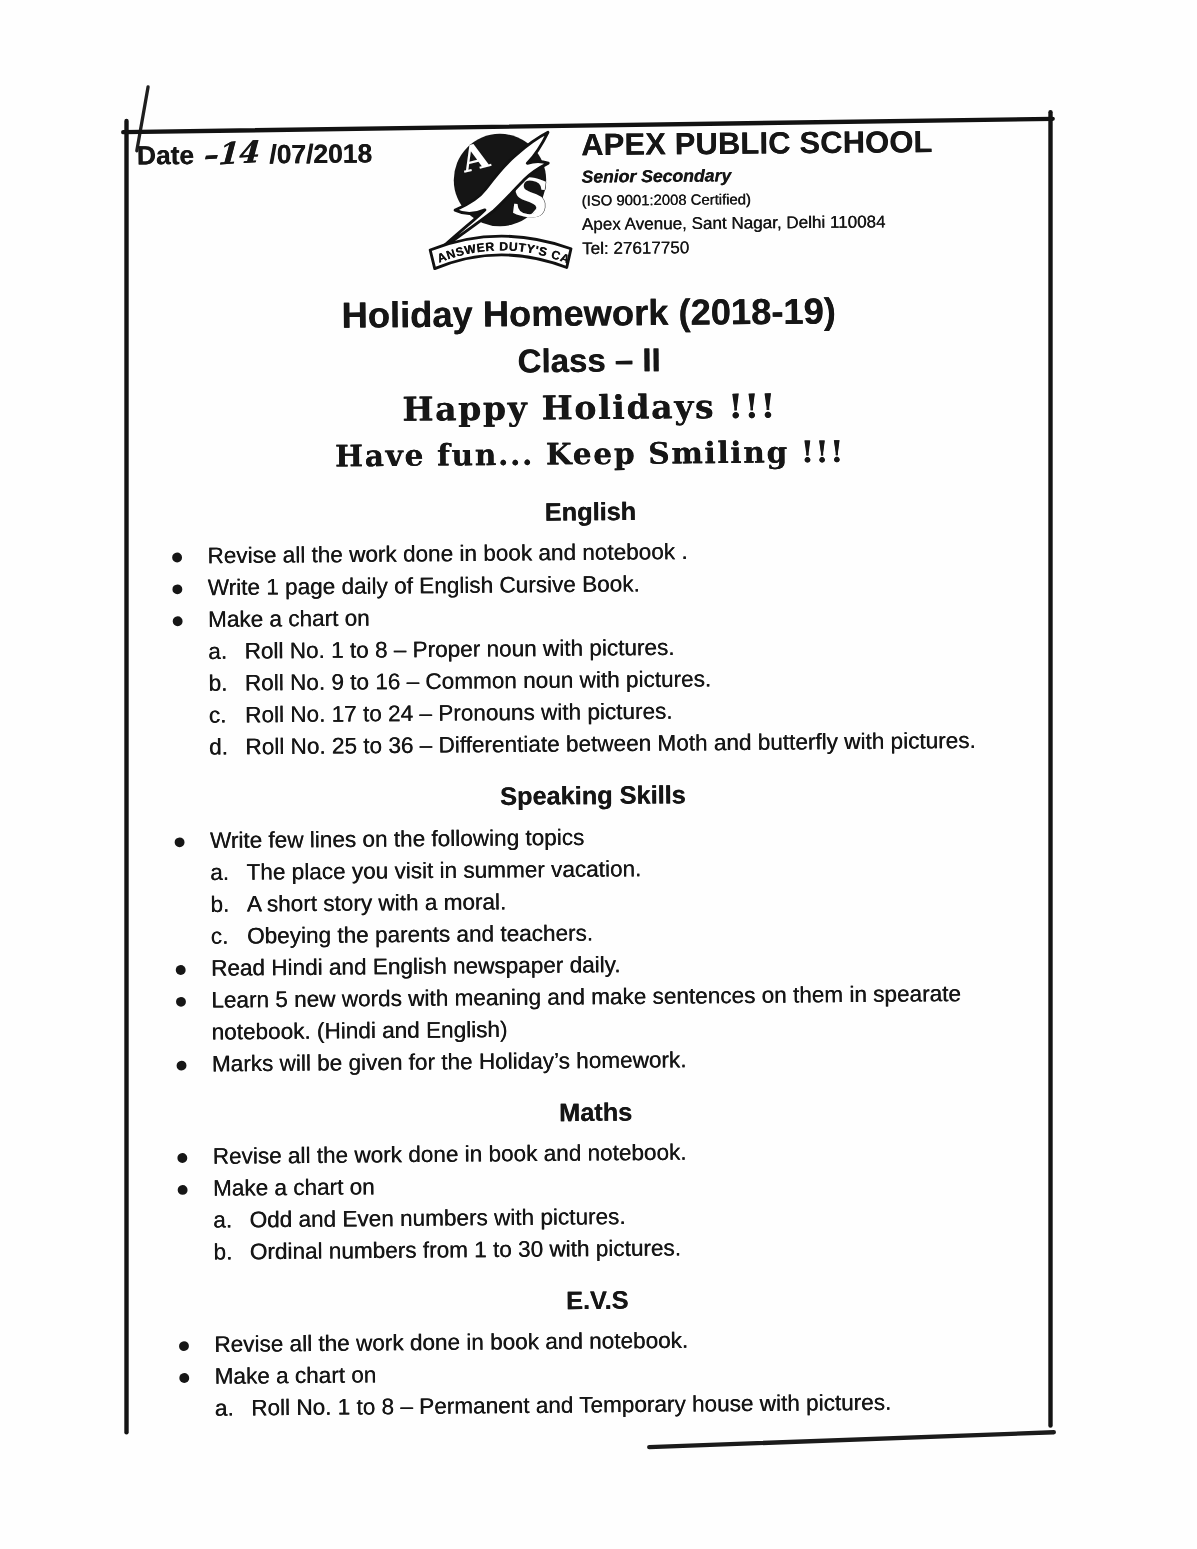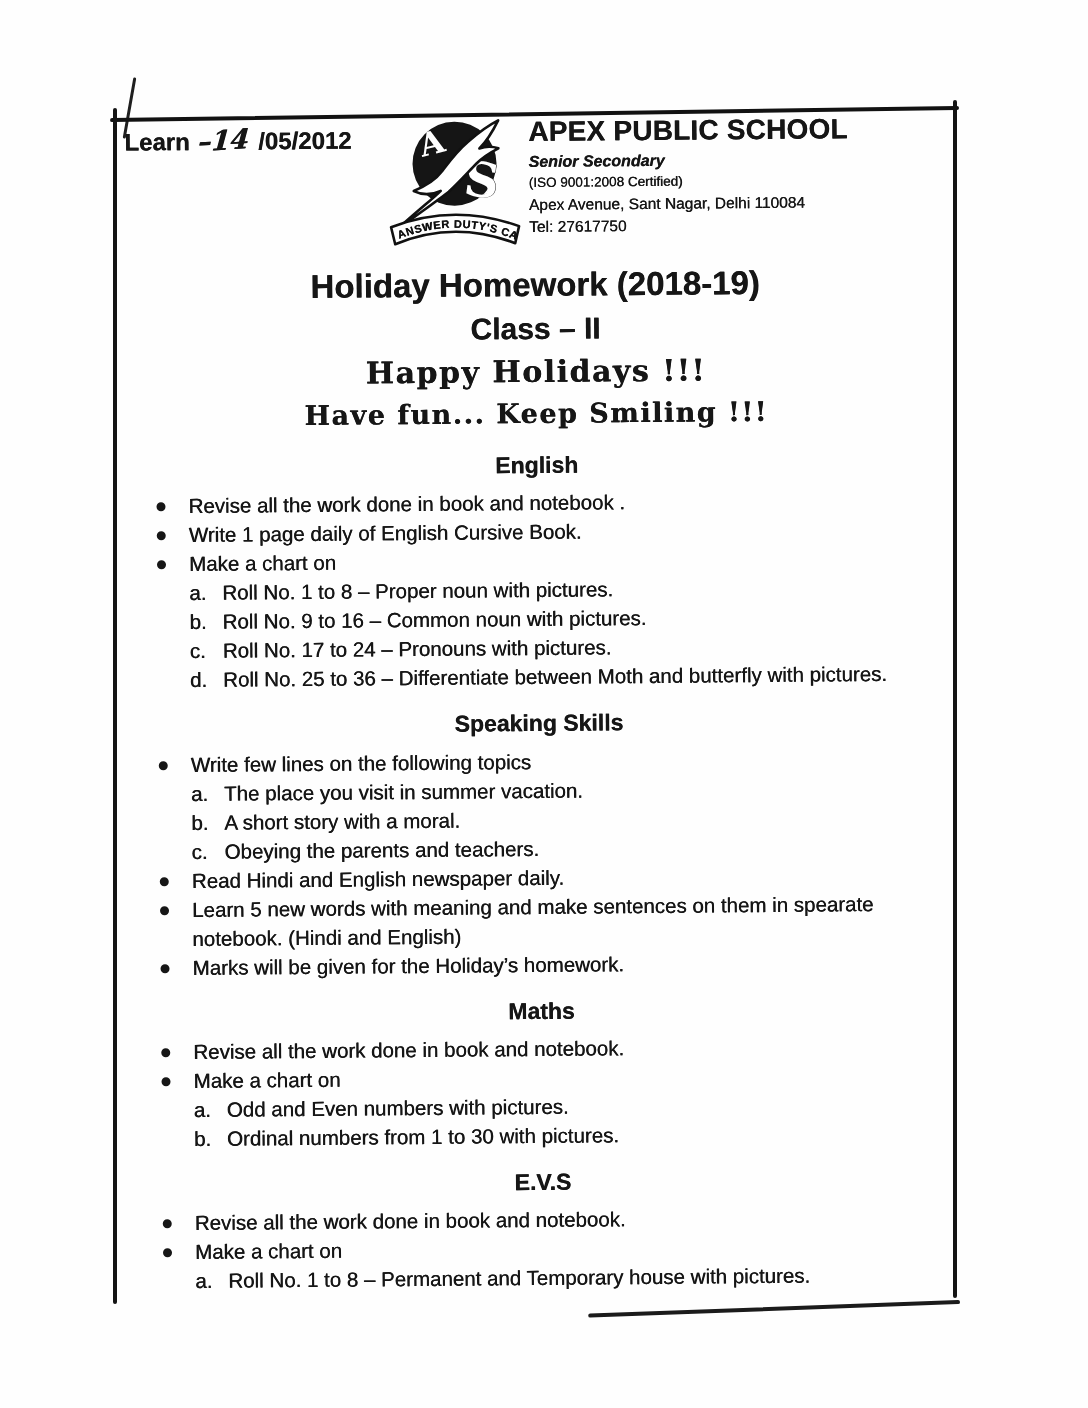"Learn" span { text: Learn -> Date }
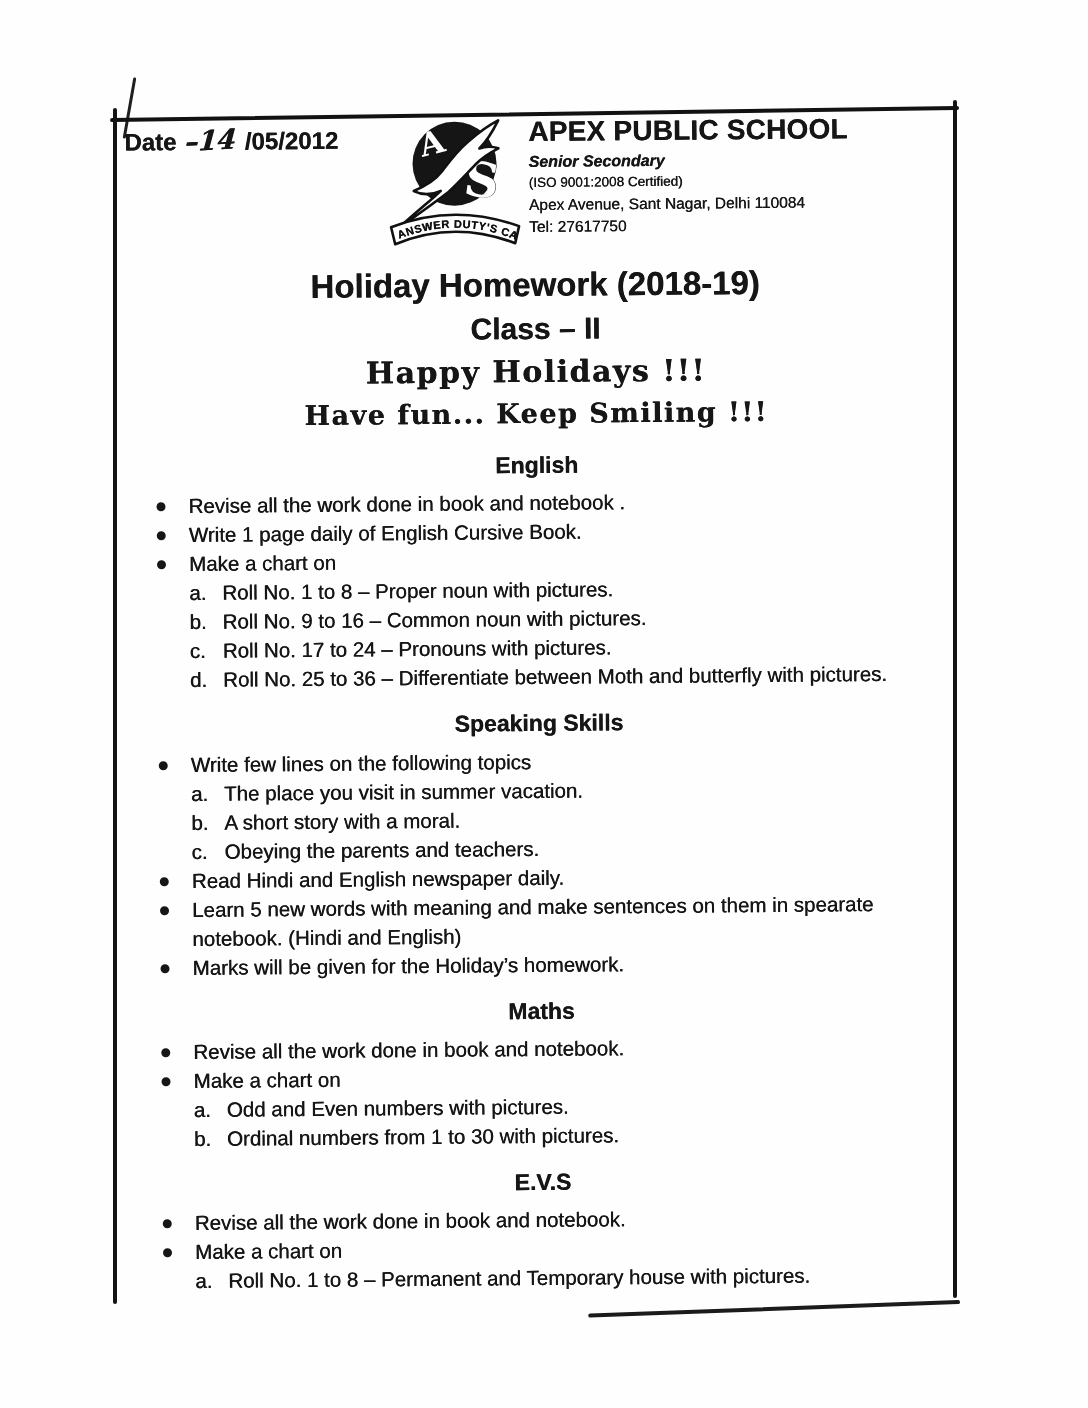"/05/2012" span { text: /05/2012 -> /07/2018 }
